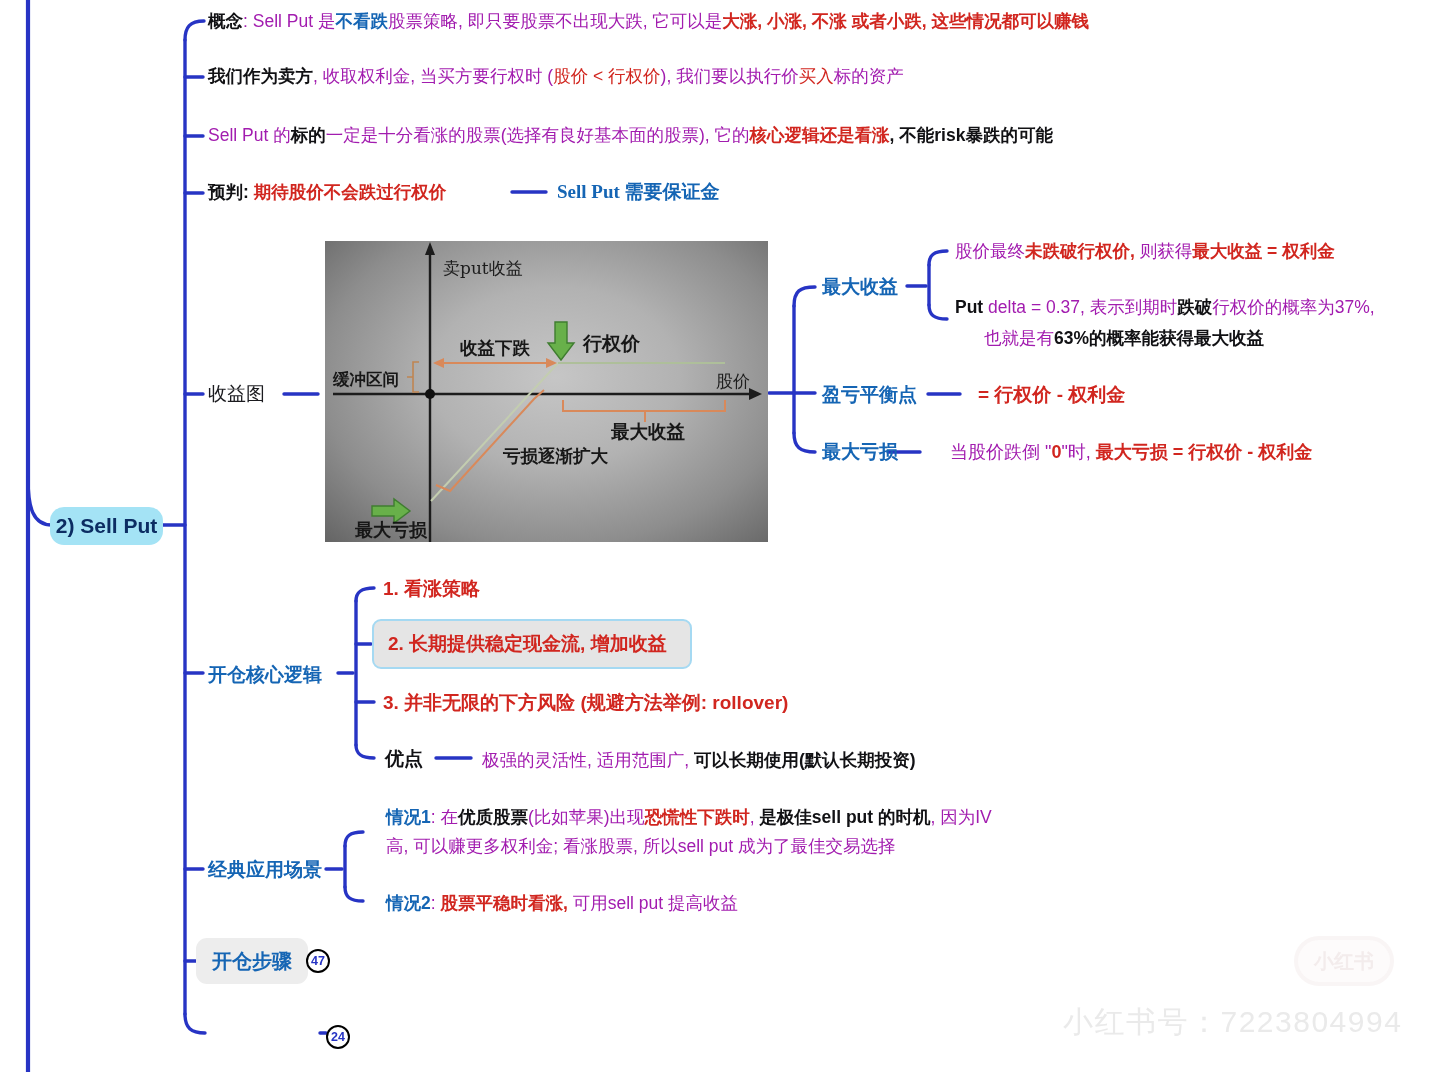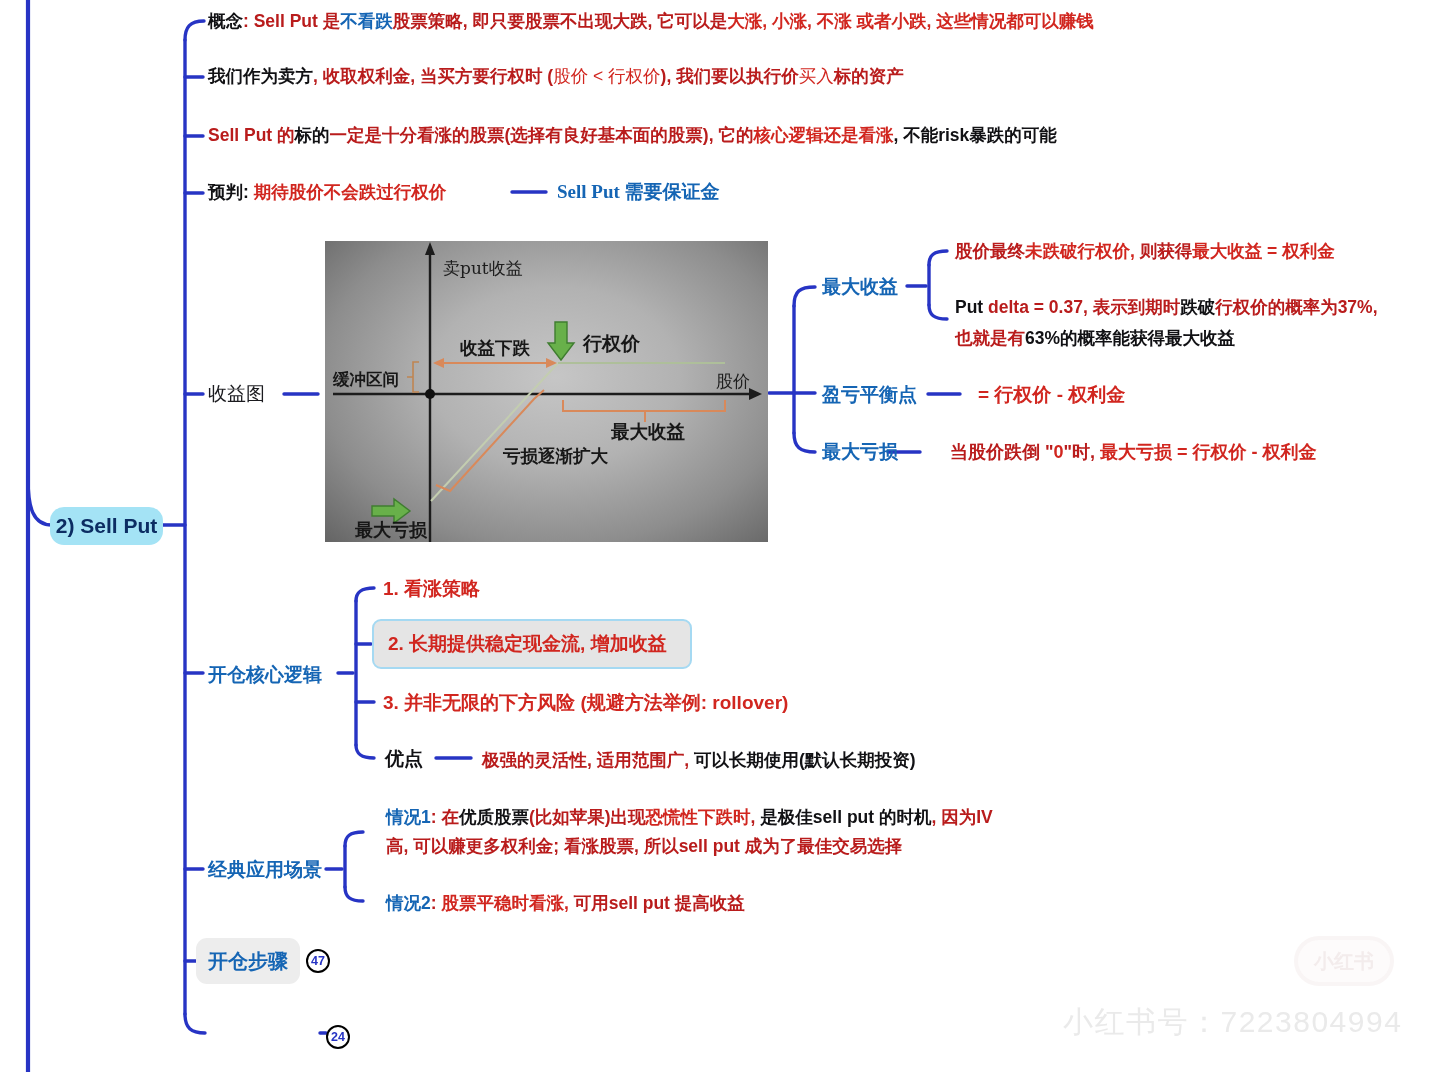": Sell Put 是" .seg-n { color: #b91c1c -> #a21caf; font-weight: 700 -> 400 }
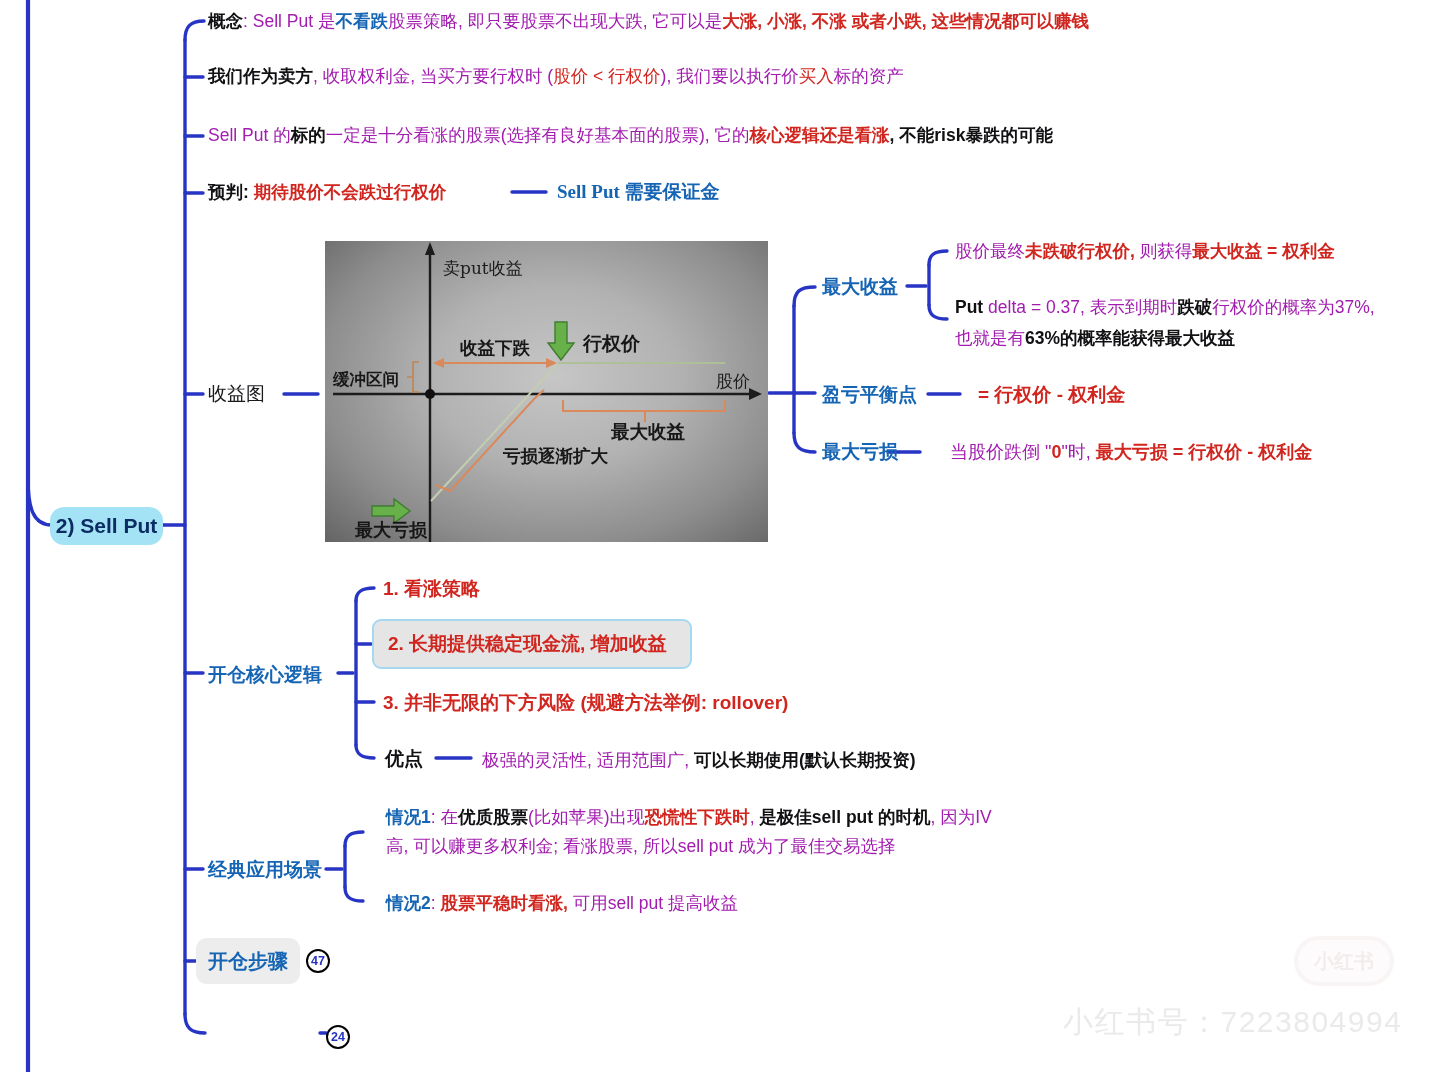"也就是有63%的概率能获得最大收益" div.row { left: 955px -> 984px }
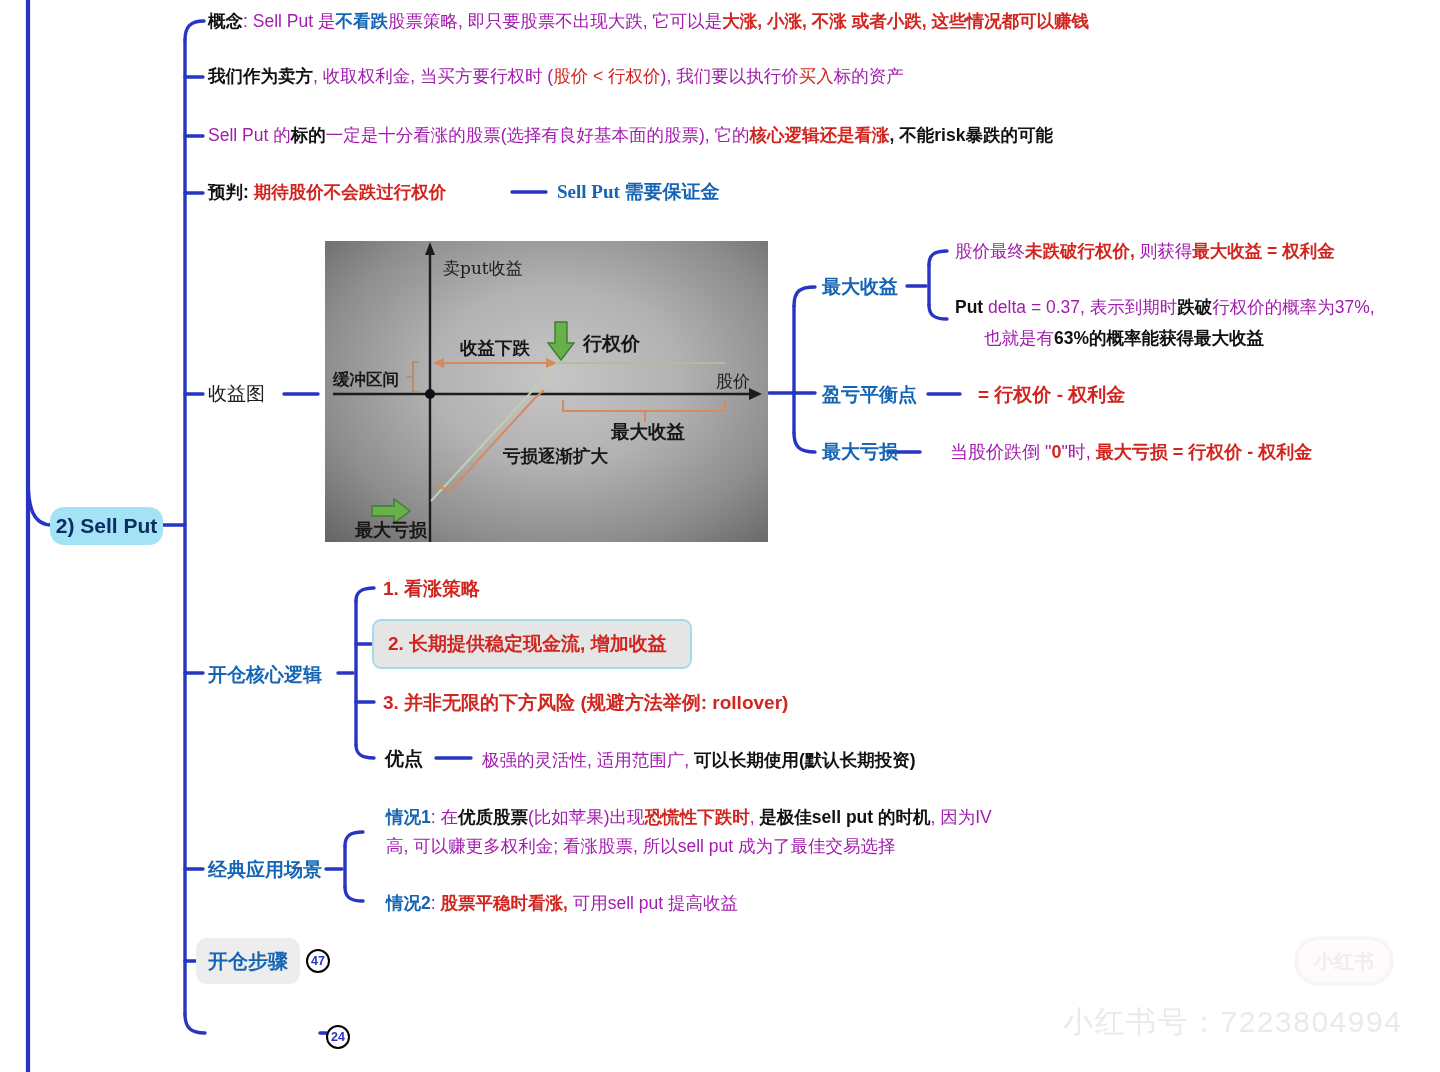"开仓步骤" #steps-box { width: 104px -> 112px }
